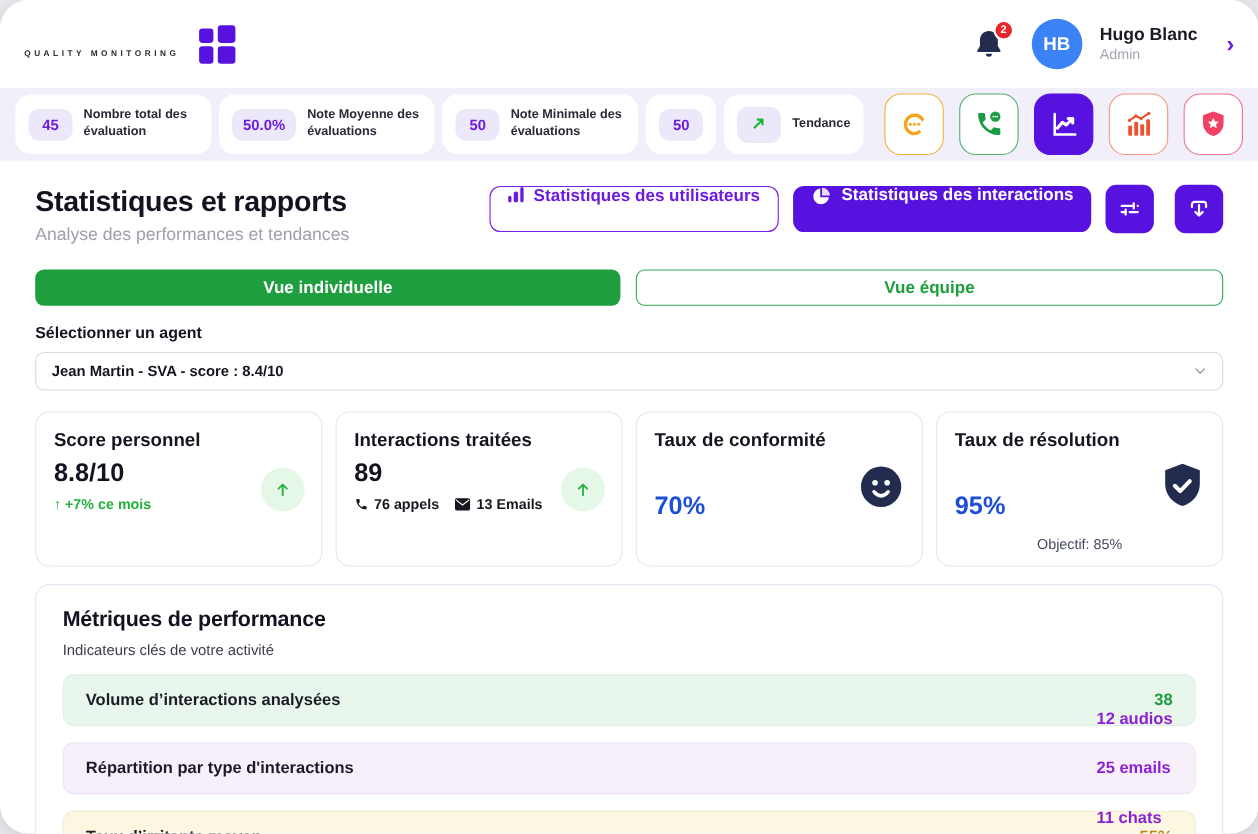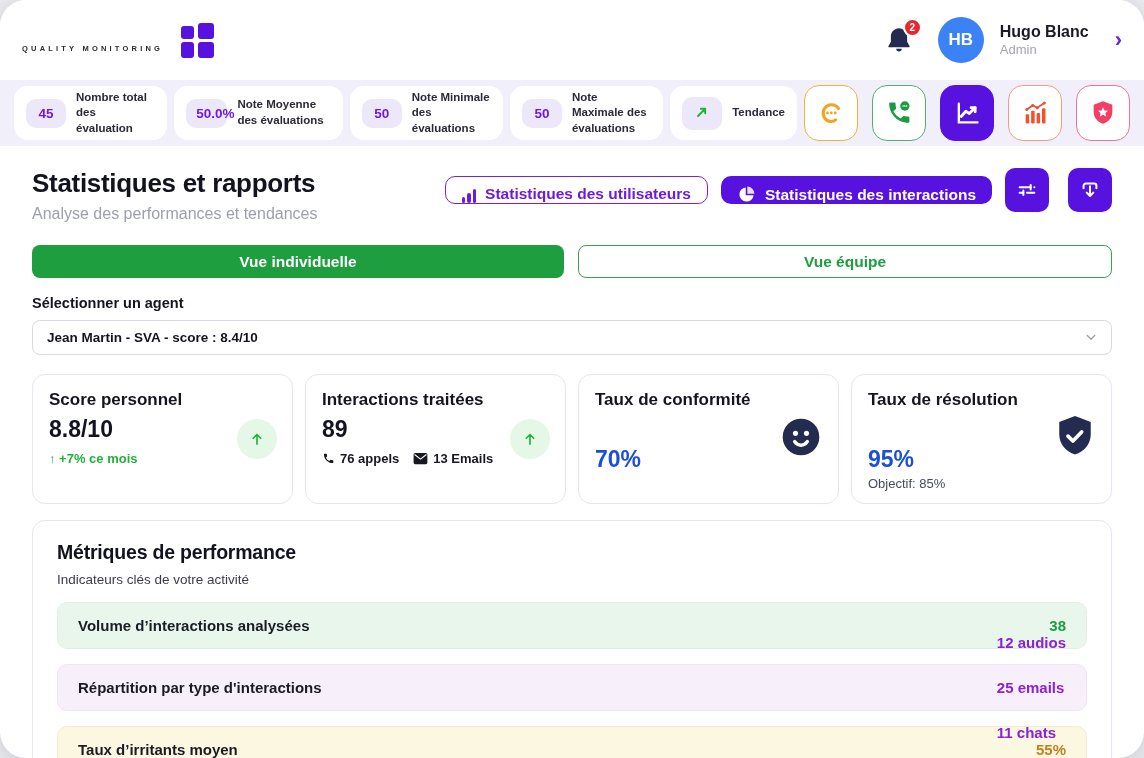"Note Maximale des évaluations" span.chip-label { html: <span>Note Maximale des évaluations</span> -> none }
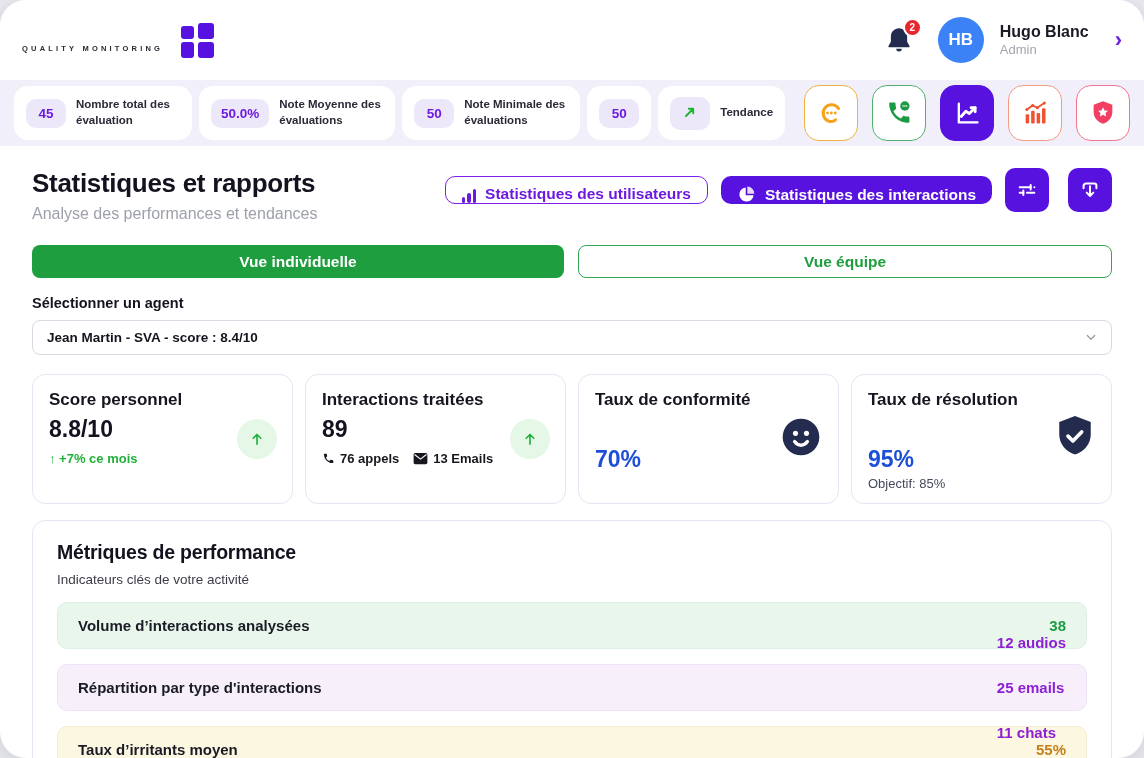"Statistiques des utilisateurs" .btn { align-items: flex-end -> flex-start; height: 28px -> 42px }
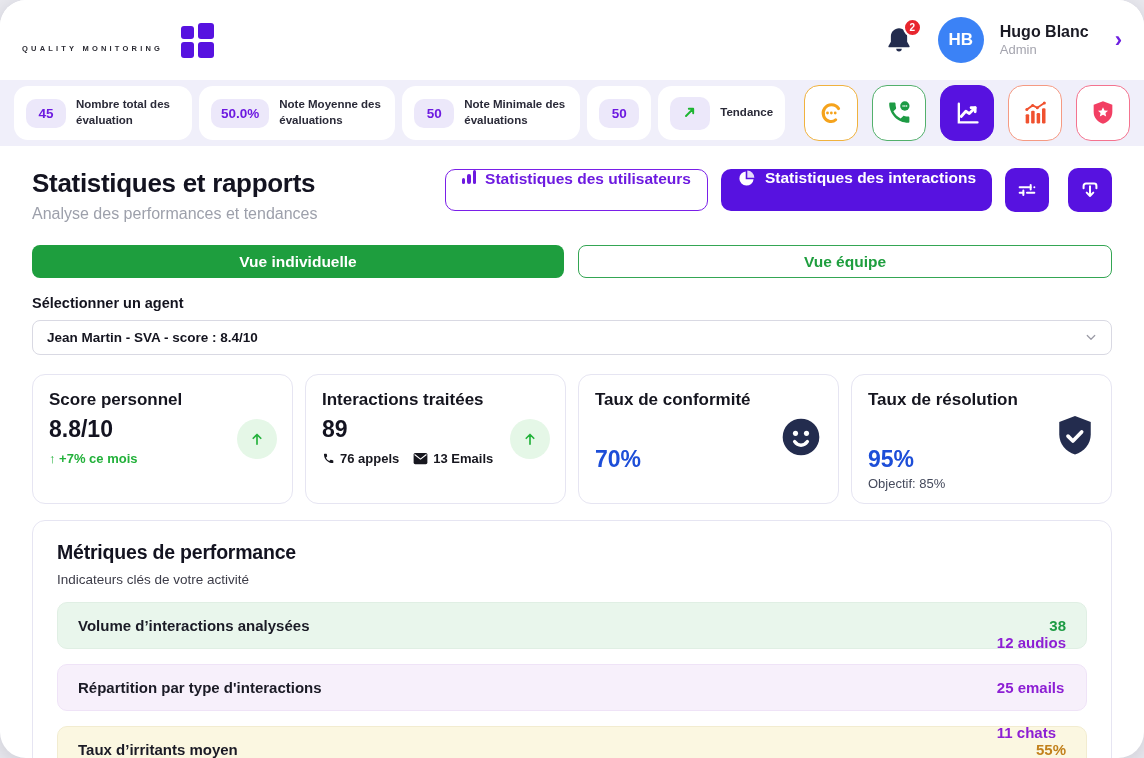"Objectif: 85%" .card-obj { margin-top: 3px -> 14px; text-align: none -> center }
